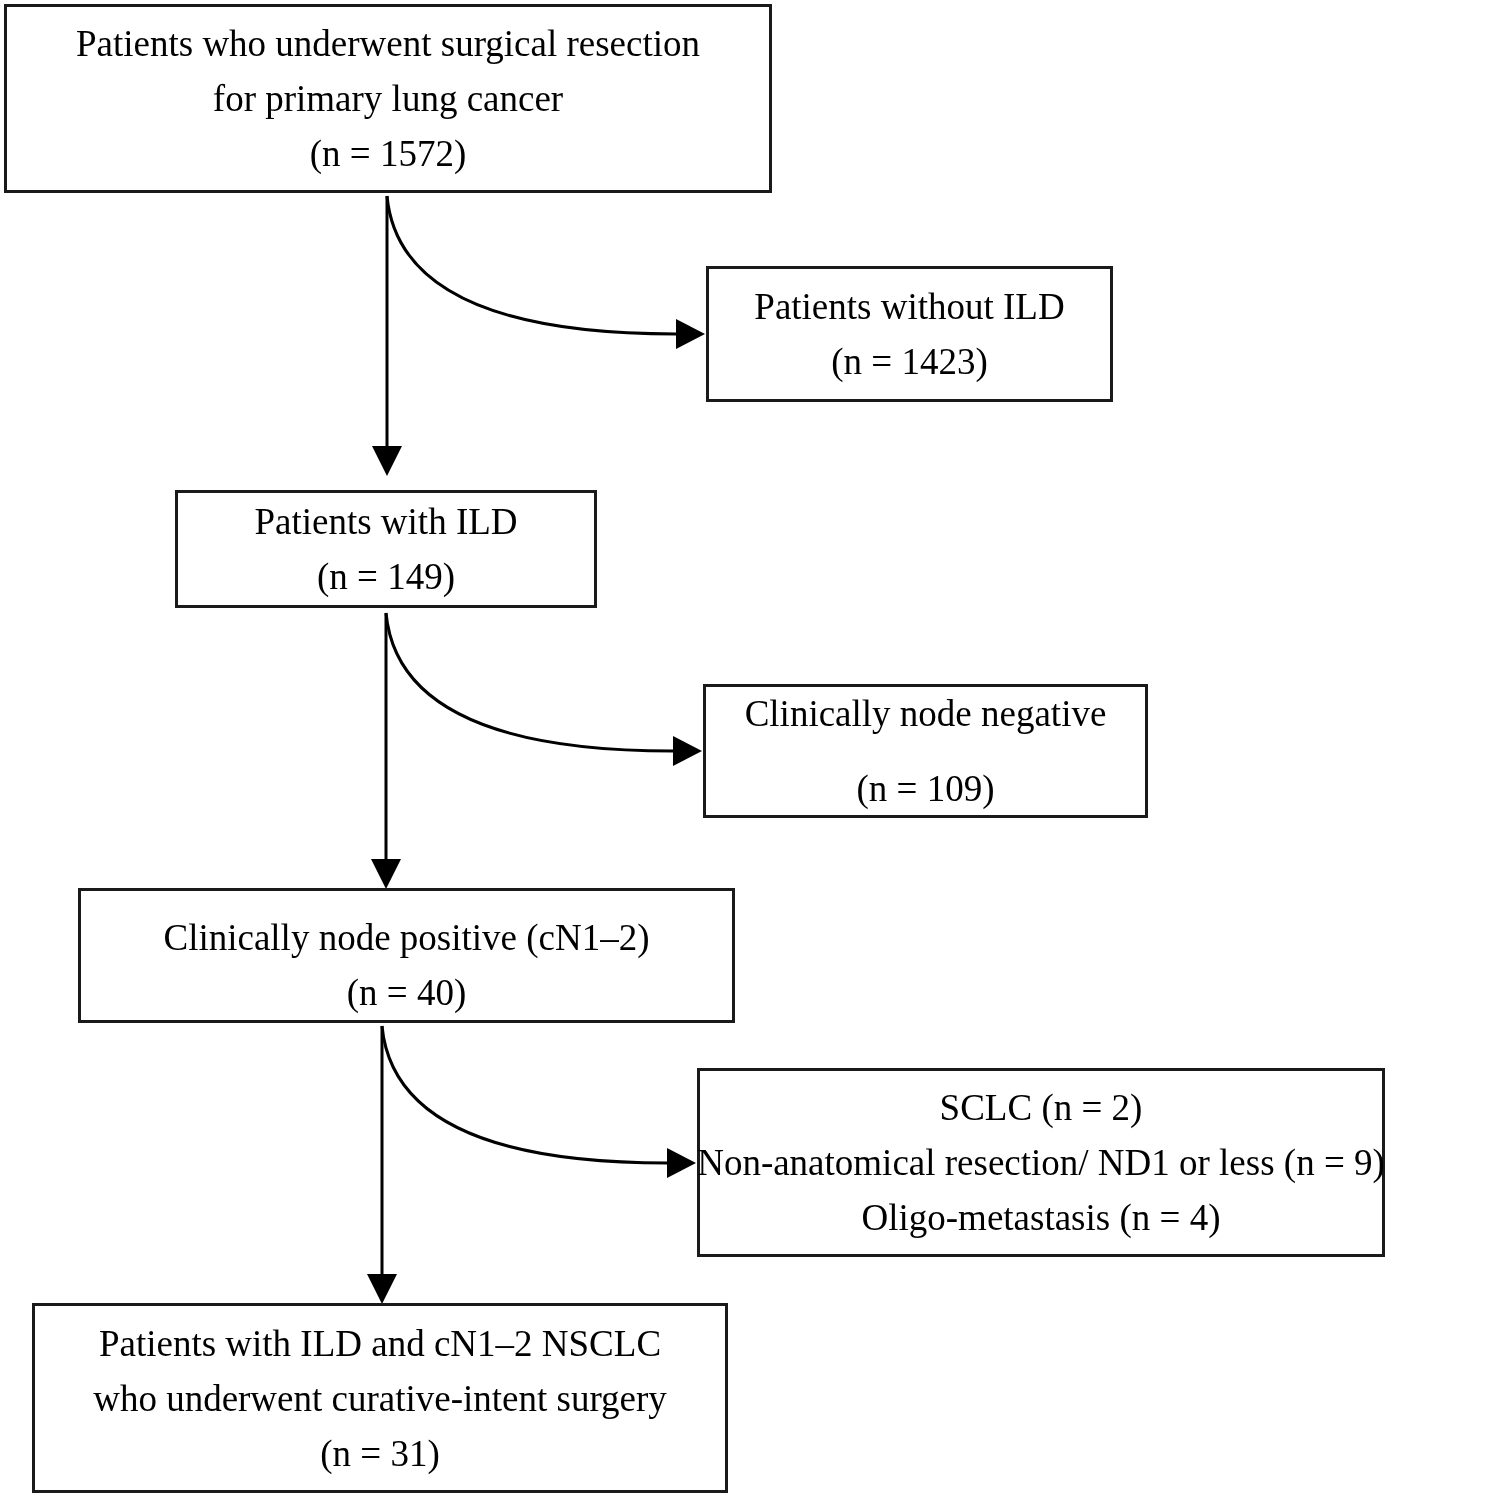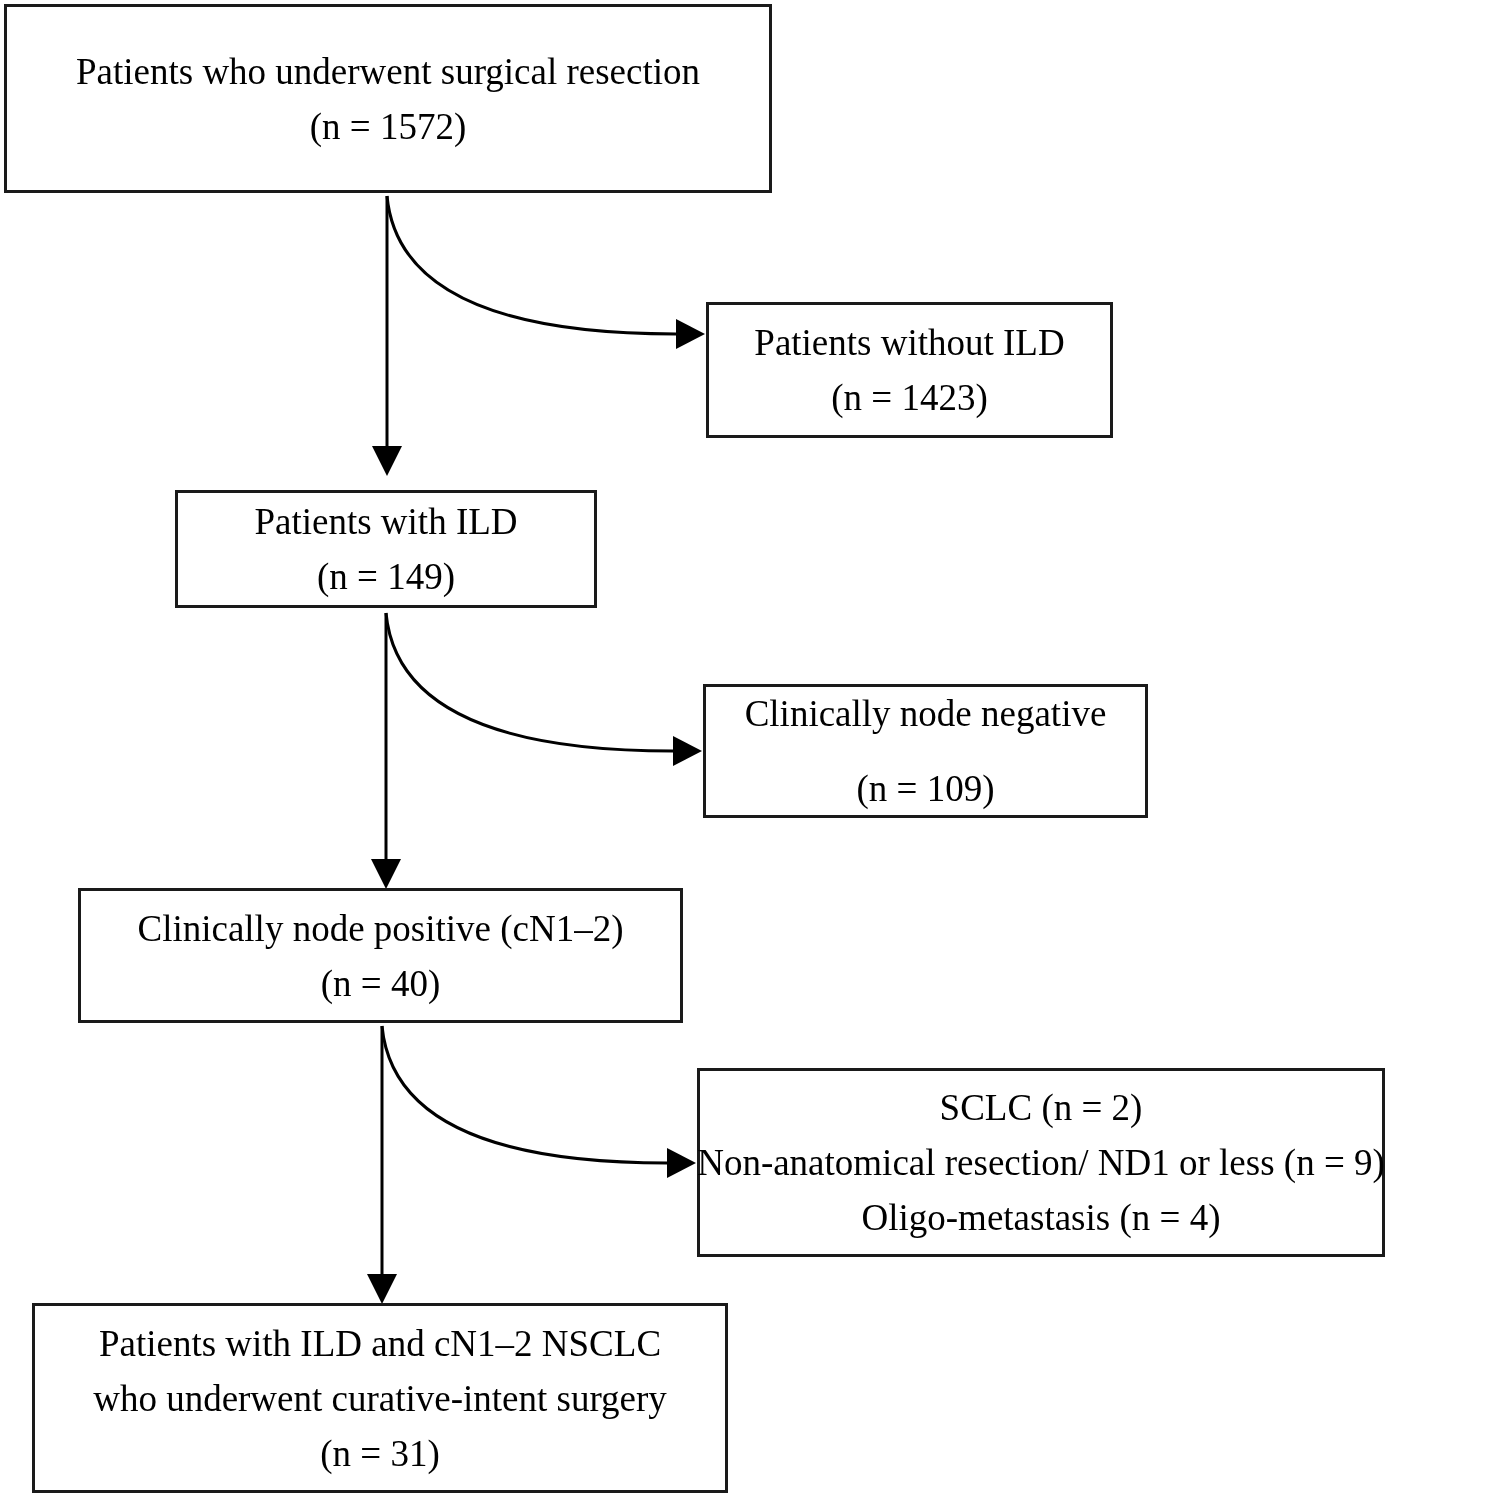"for primary lung cancer" div.line { html: none -> <div>for primary lung cancer</div> }
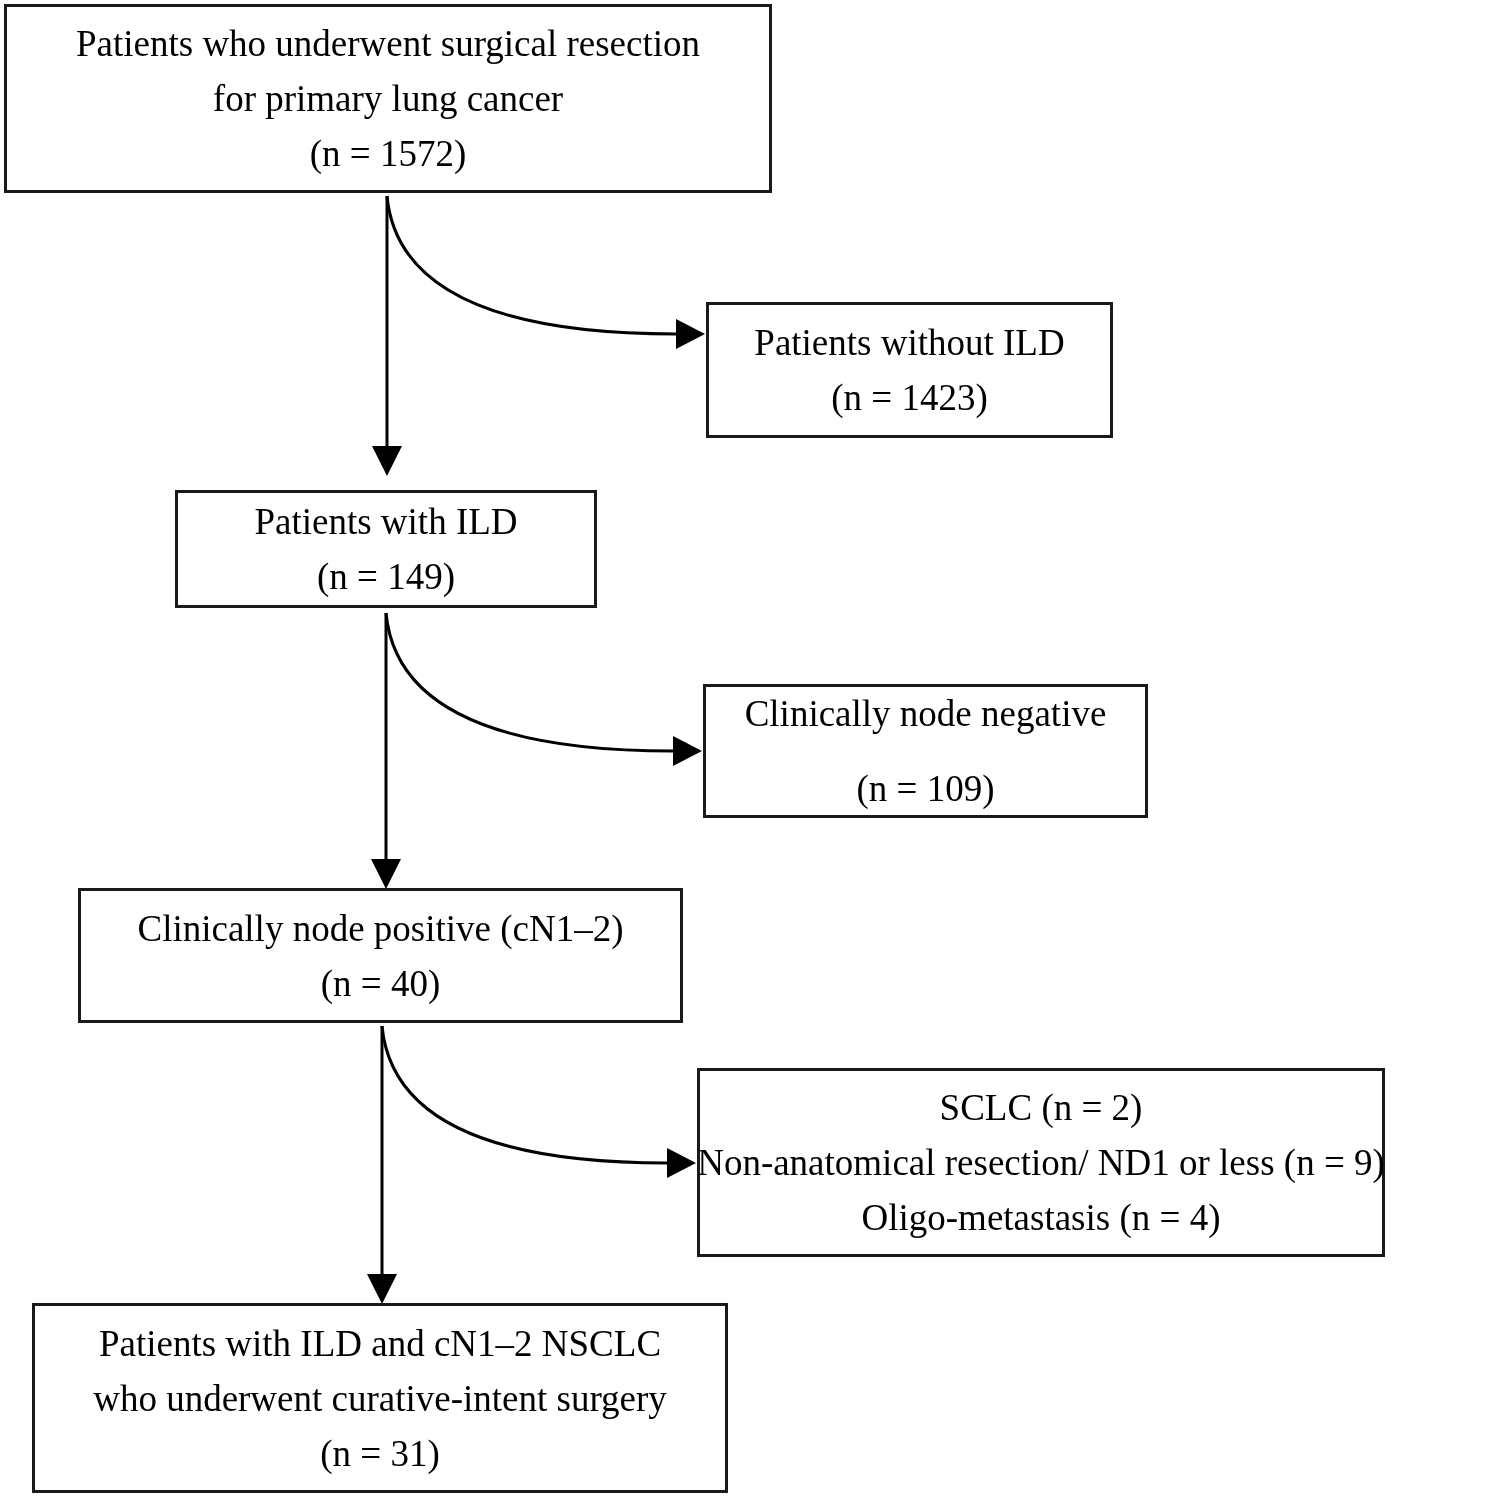"Patients without ILD" #box-without-ild { margin-top: 36px -> none }
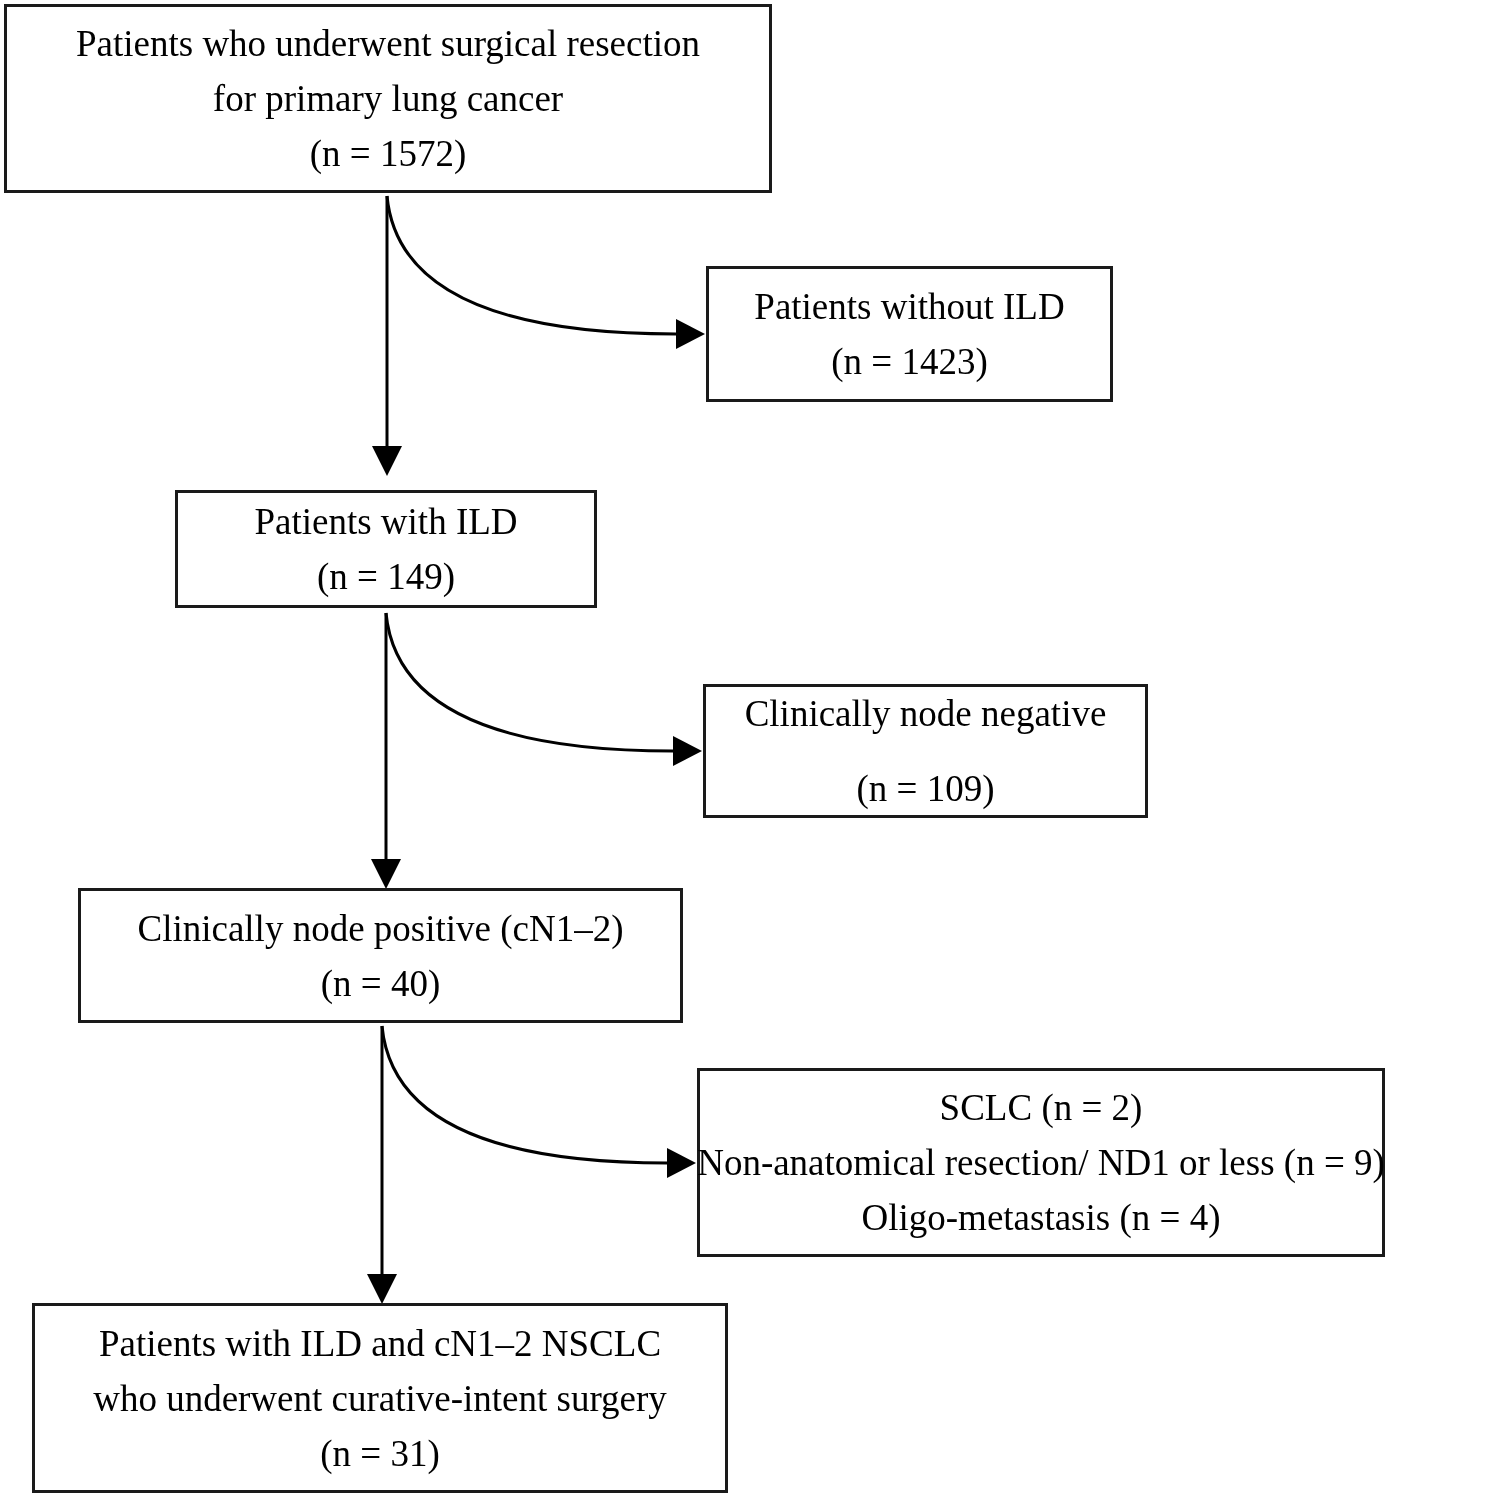"Clinically node positive (cN1–2)" #box-node-positive { justify-content: none -> flex-end; width: 605px -> 657px }
